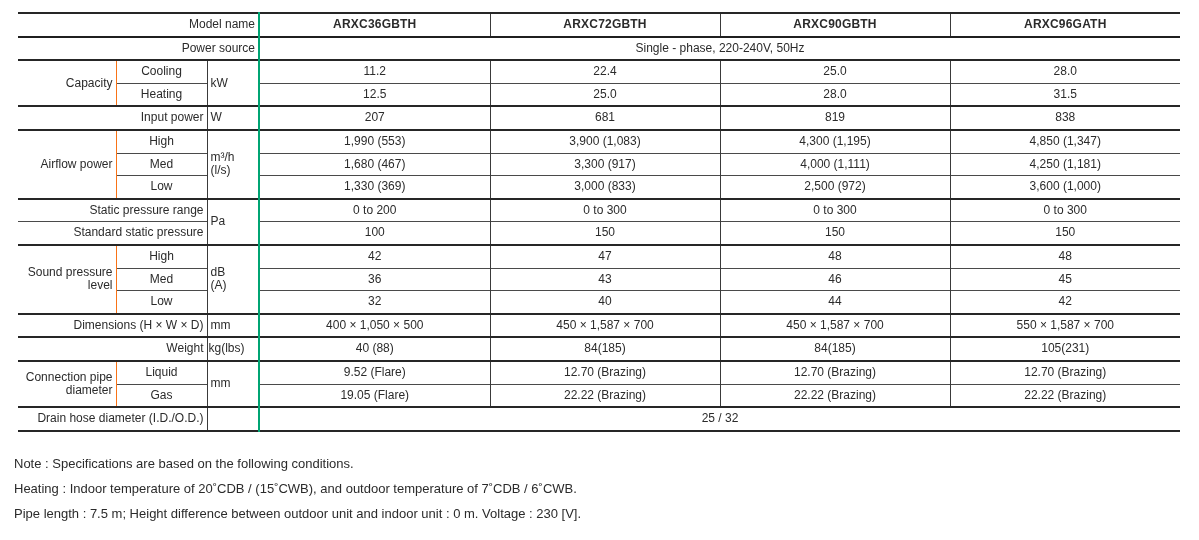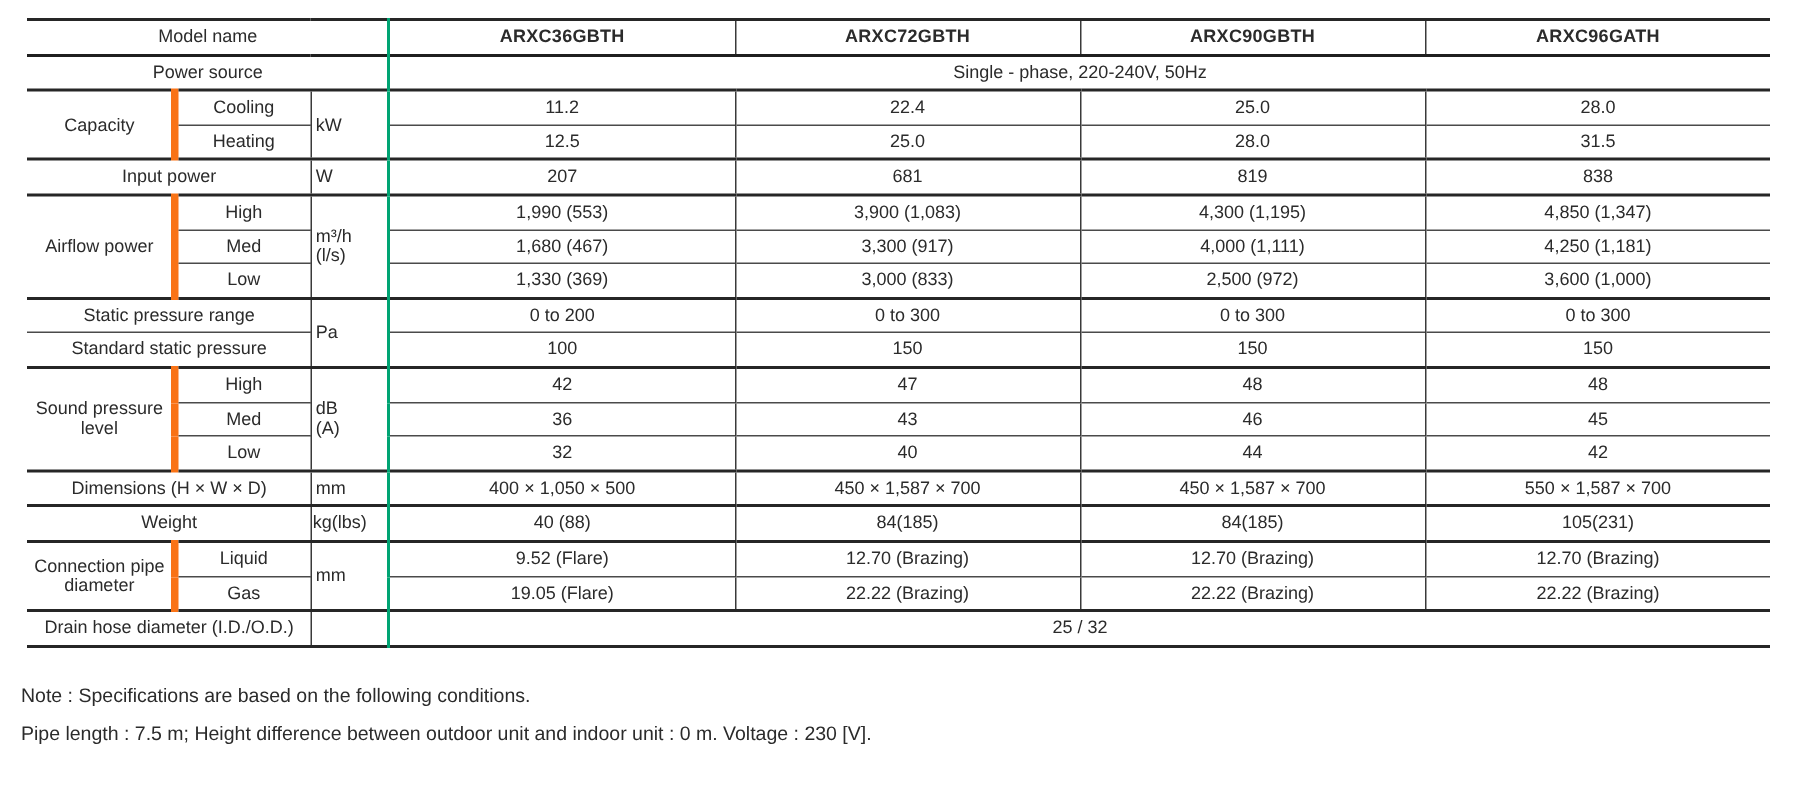"Model name" td.lbl { text-align: center -> right }
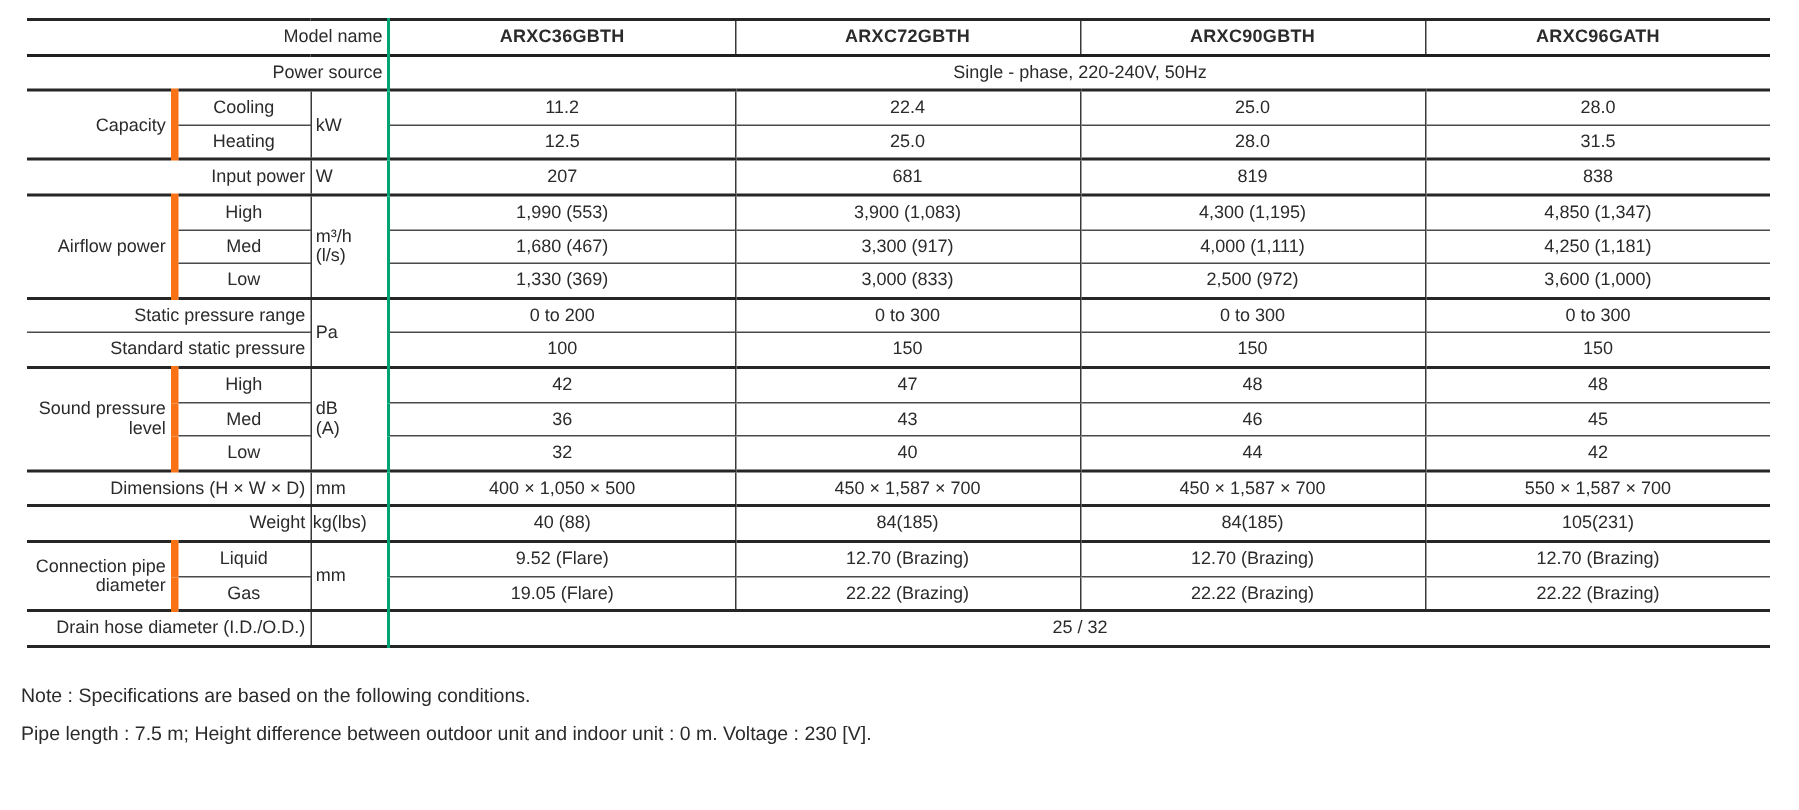"Cooling" td.sub { border-left: 5px solid #f97316 -> 1px solid #f97316 }
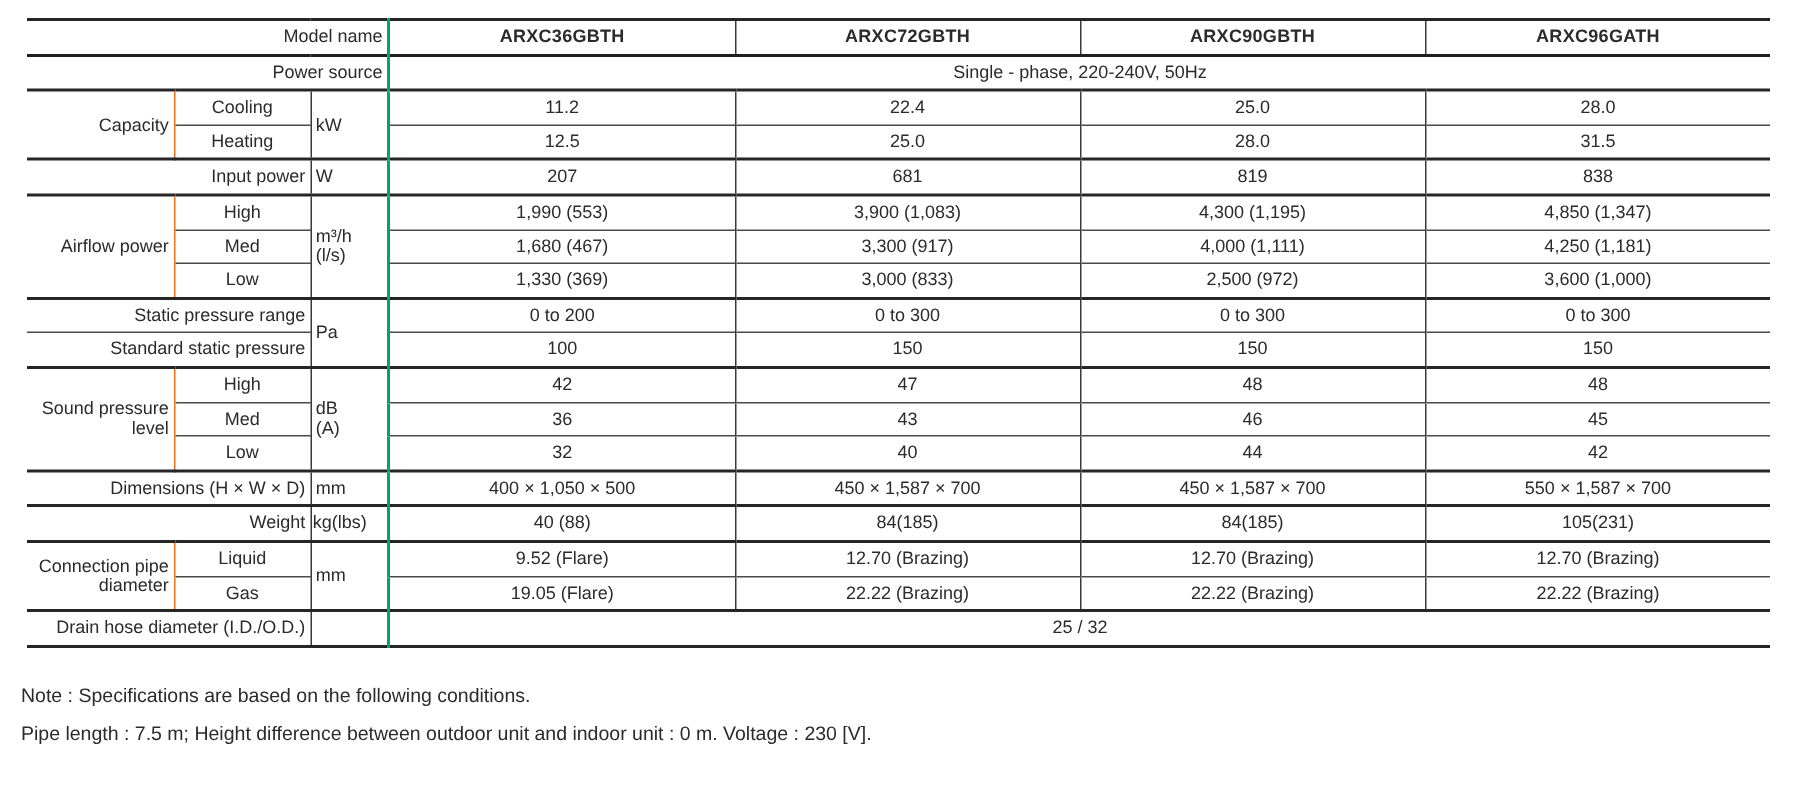"Heating : Indoor temperature of" div { html: none -> <div>Heating : Indoor temperature of 20˚CDB / (15˚CWB), and outdoor temperature of 7˚CDB / 6˚CWB.</div> }
